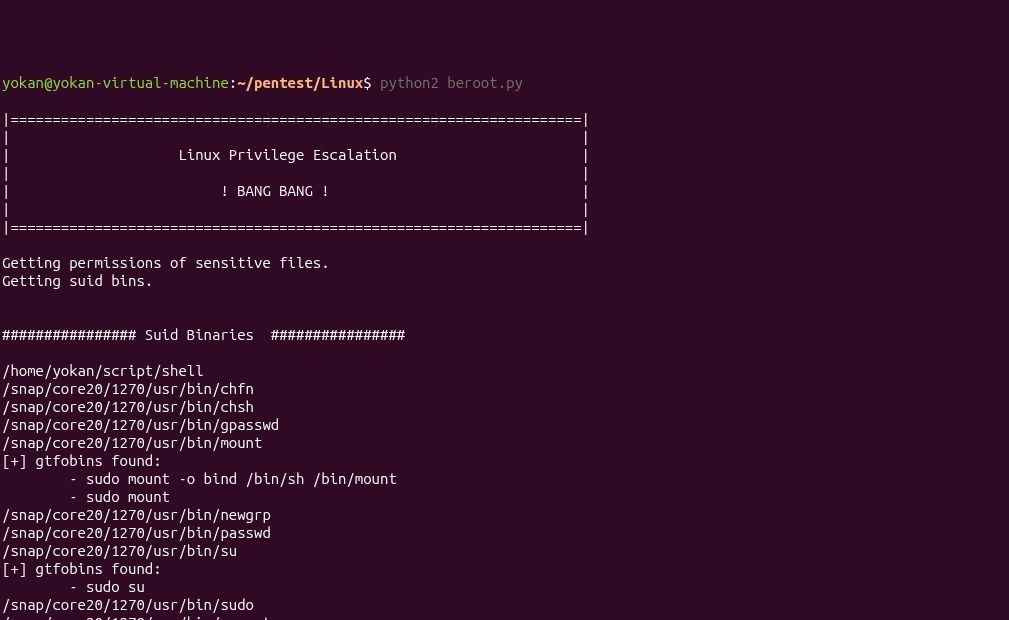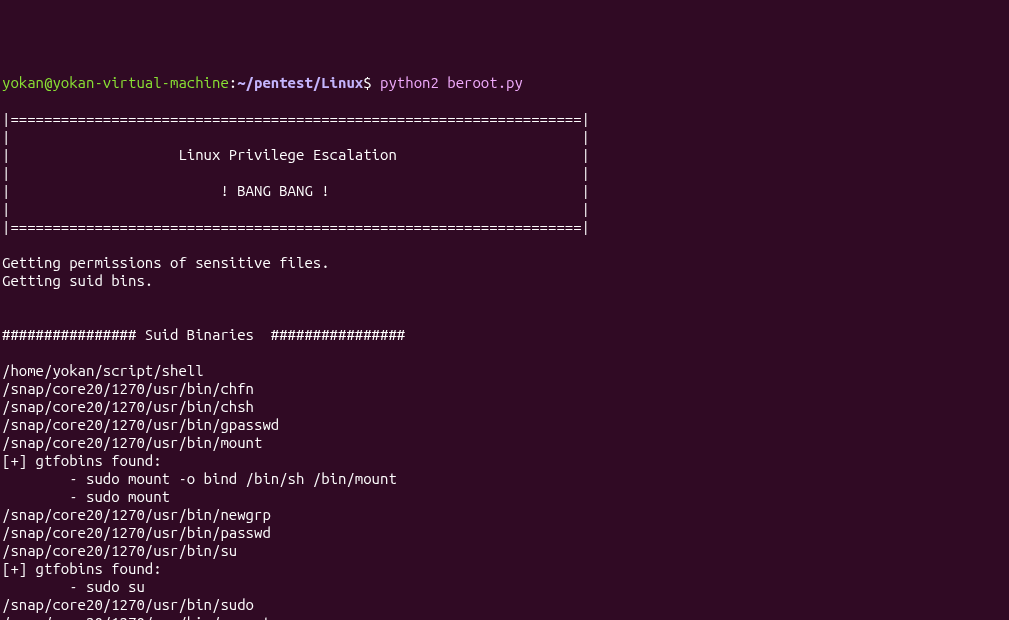"~/pentest/Linux" .prompt-path { color: #c4b5fd -> #fdba74 }
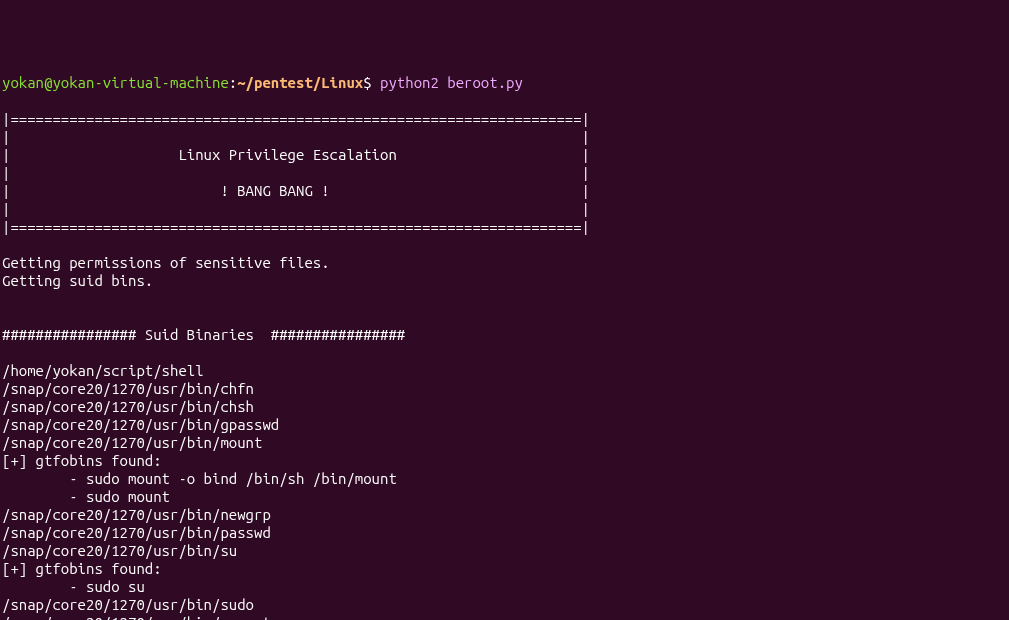"python2 beroot.py" .prompt-cmd { color: #f0abfc -> #737373 }
